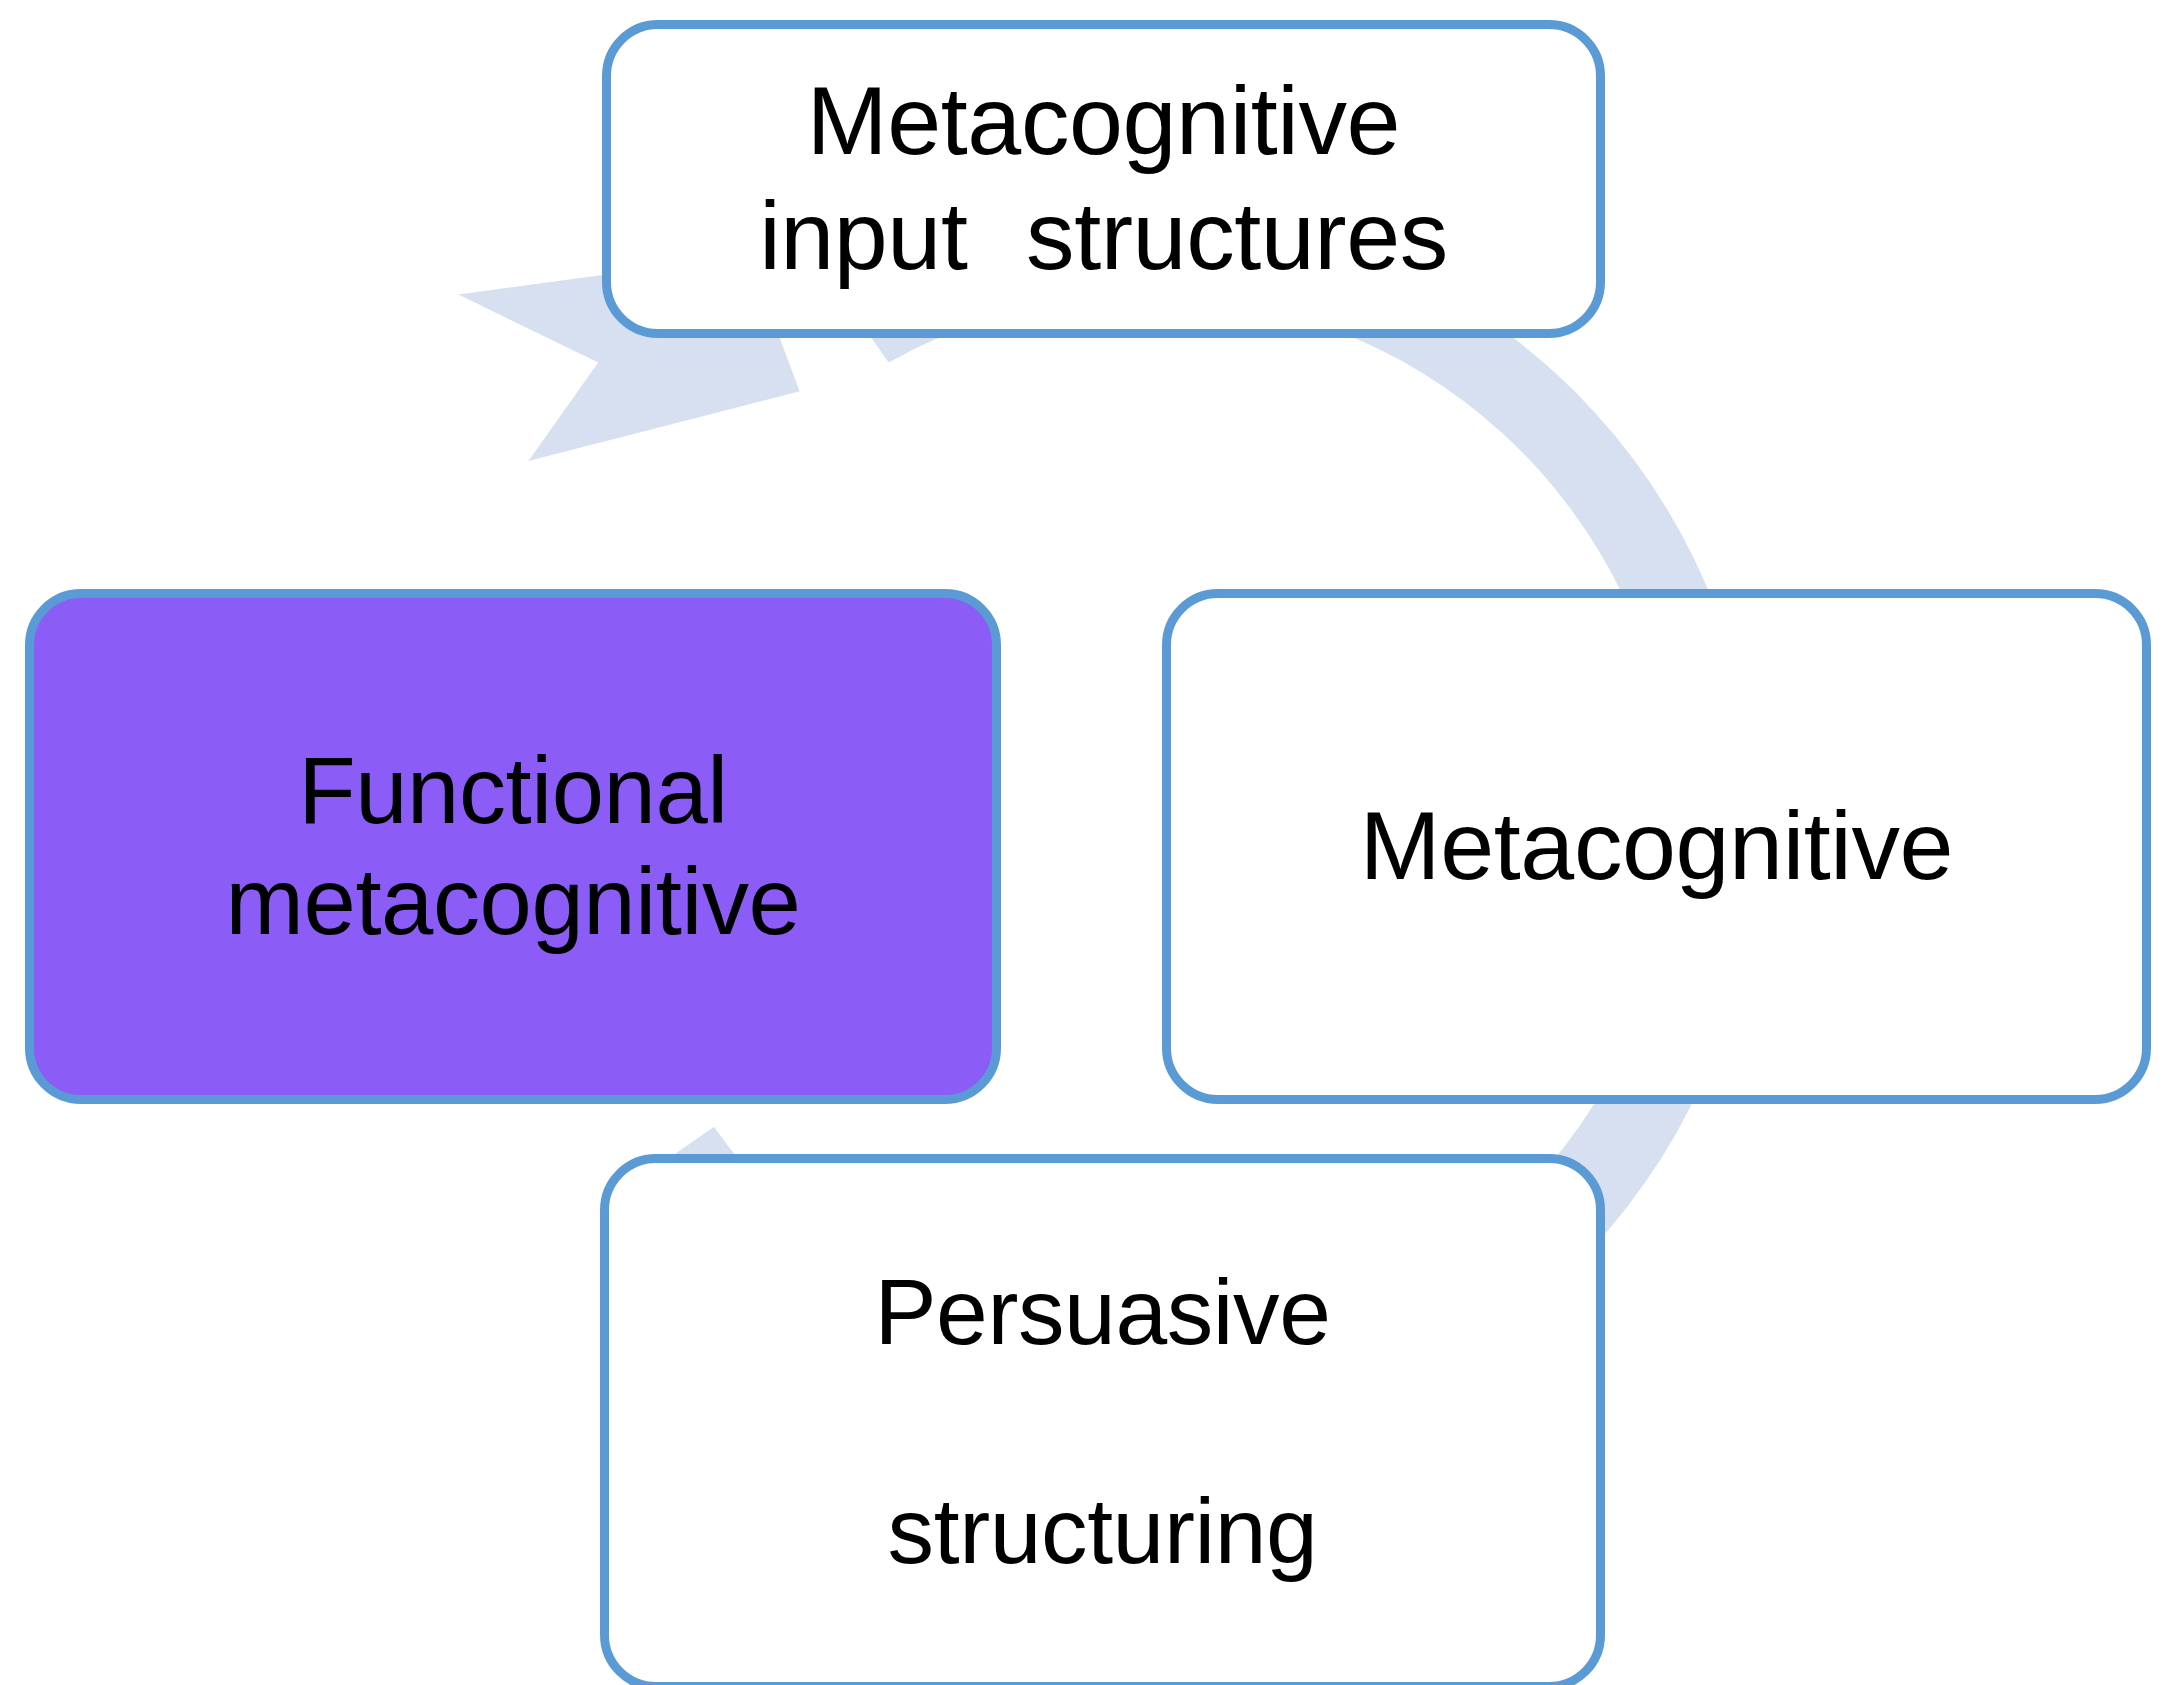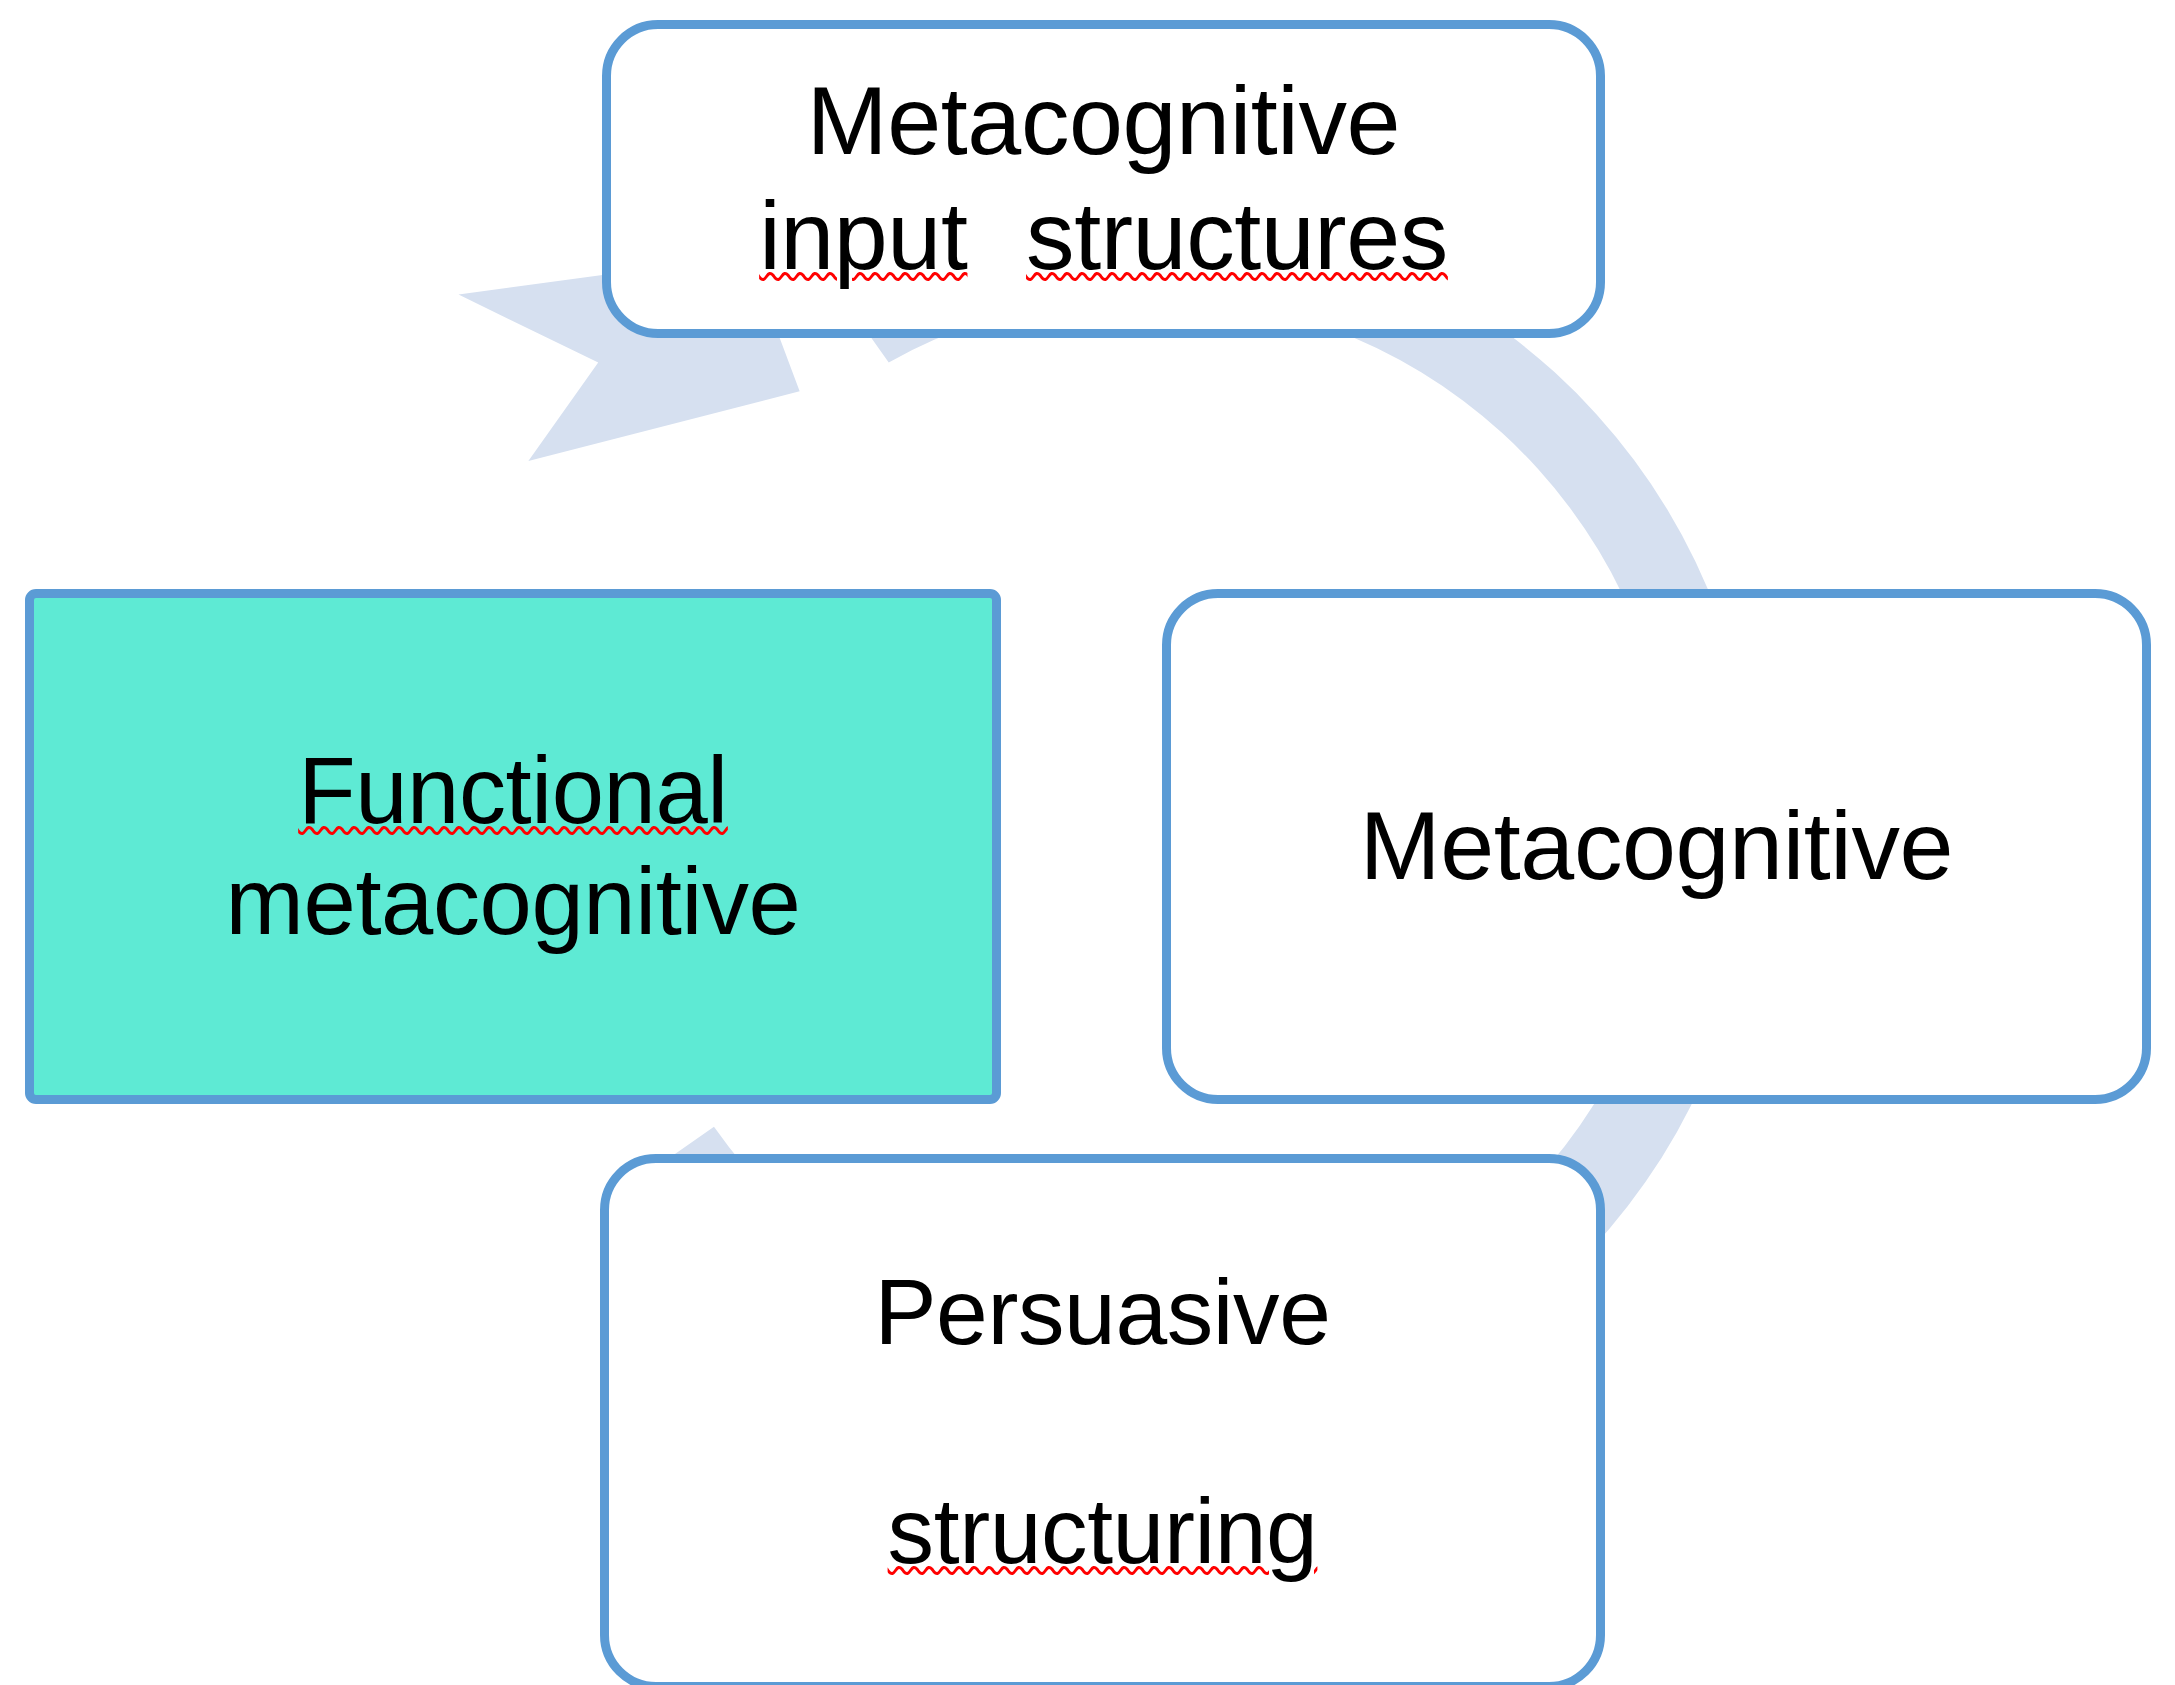"input" .sp { text-decoration: underline -> none }
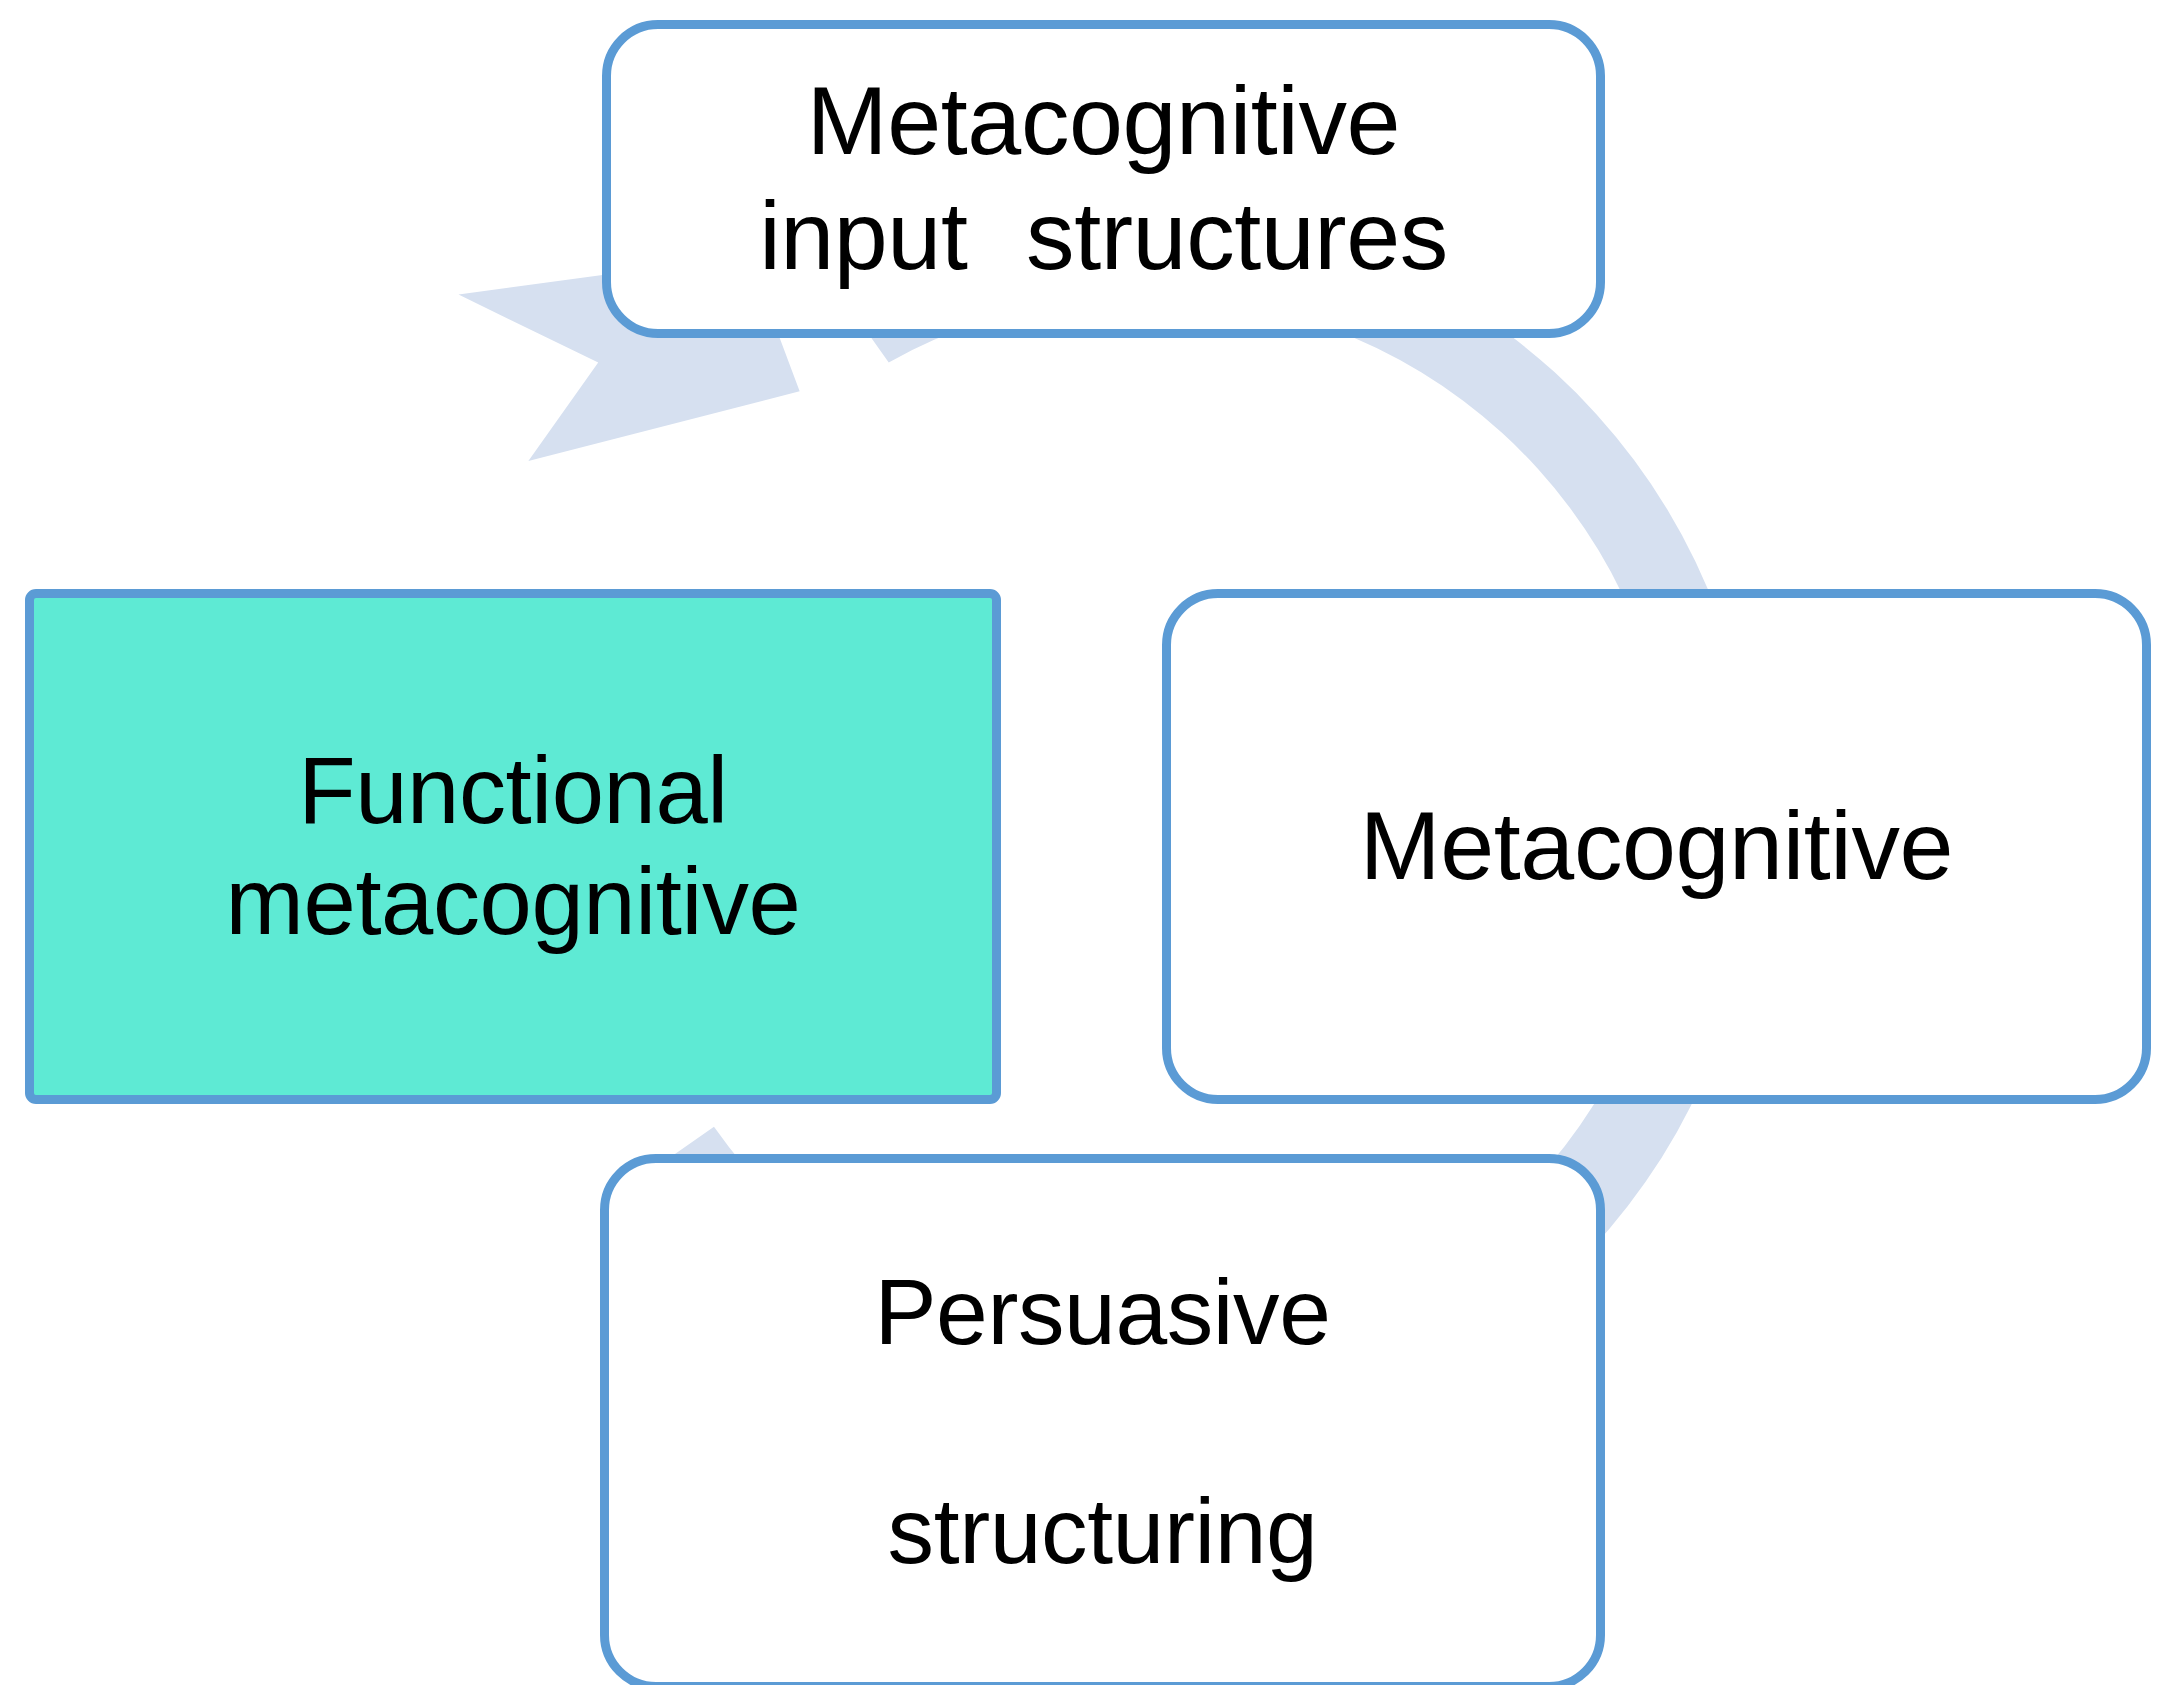"Functional" div.node-box { background: #5eead4 -> #8b5cf6; border-radius: 11px -> none }
